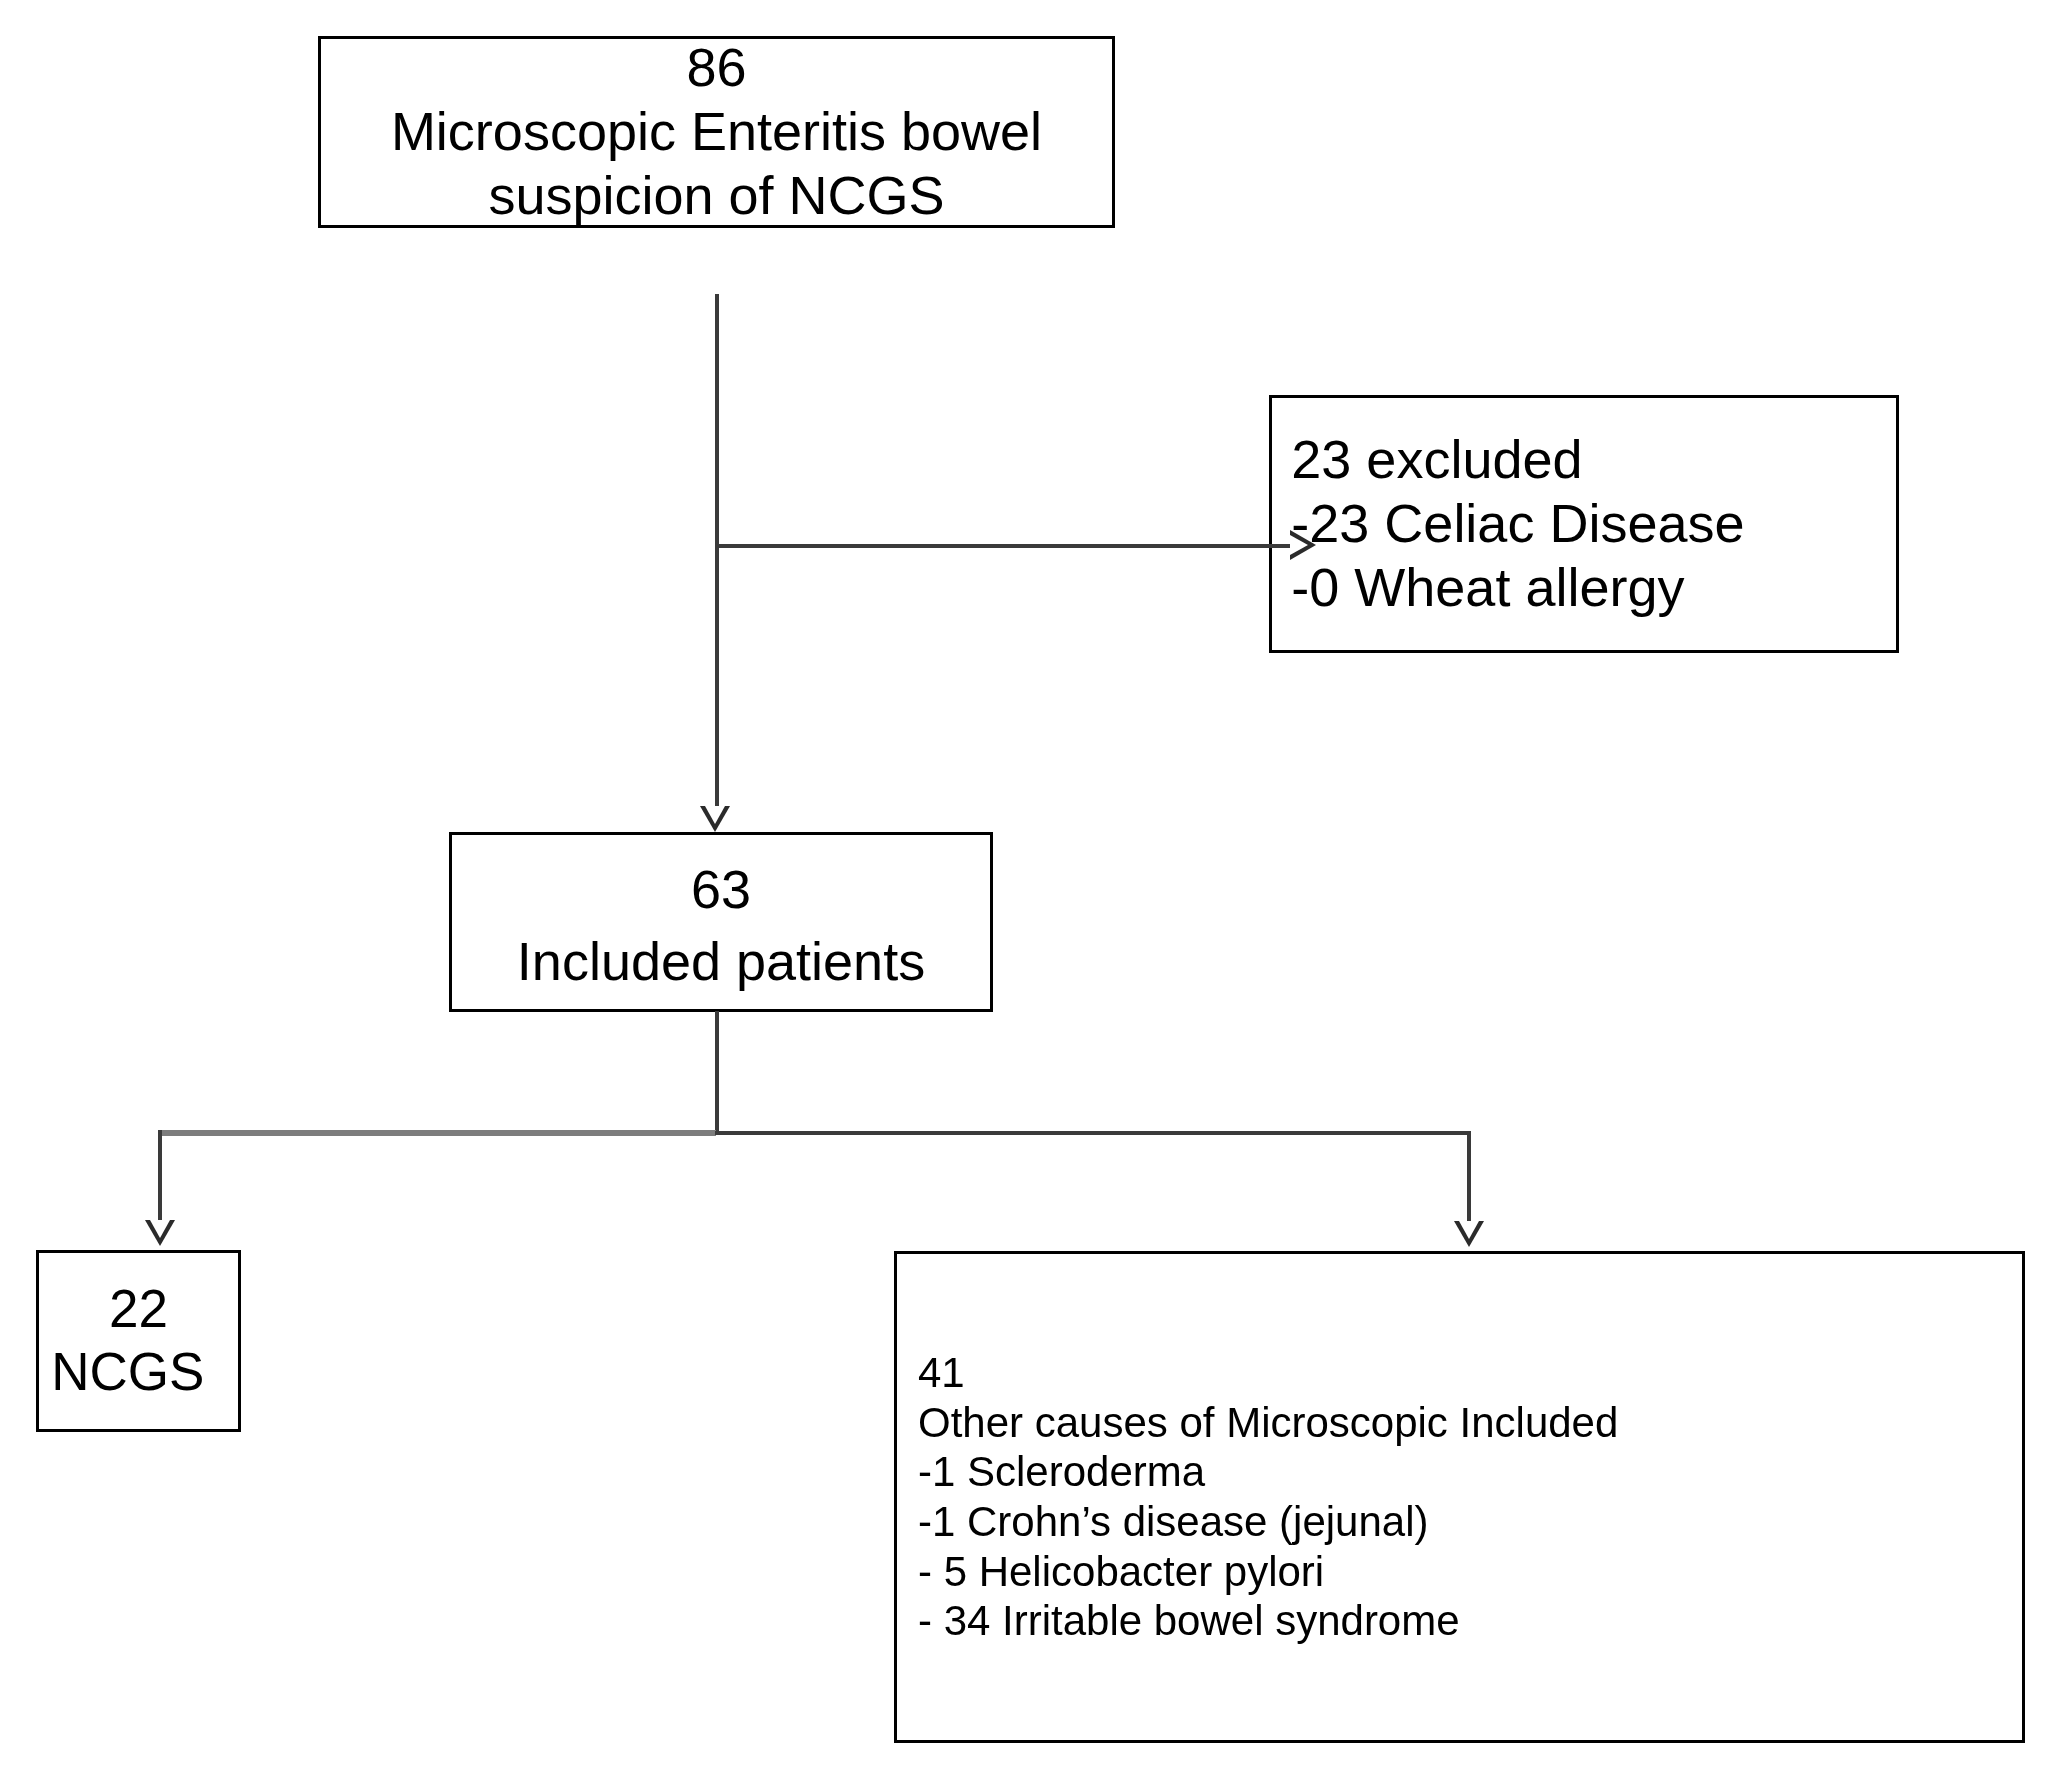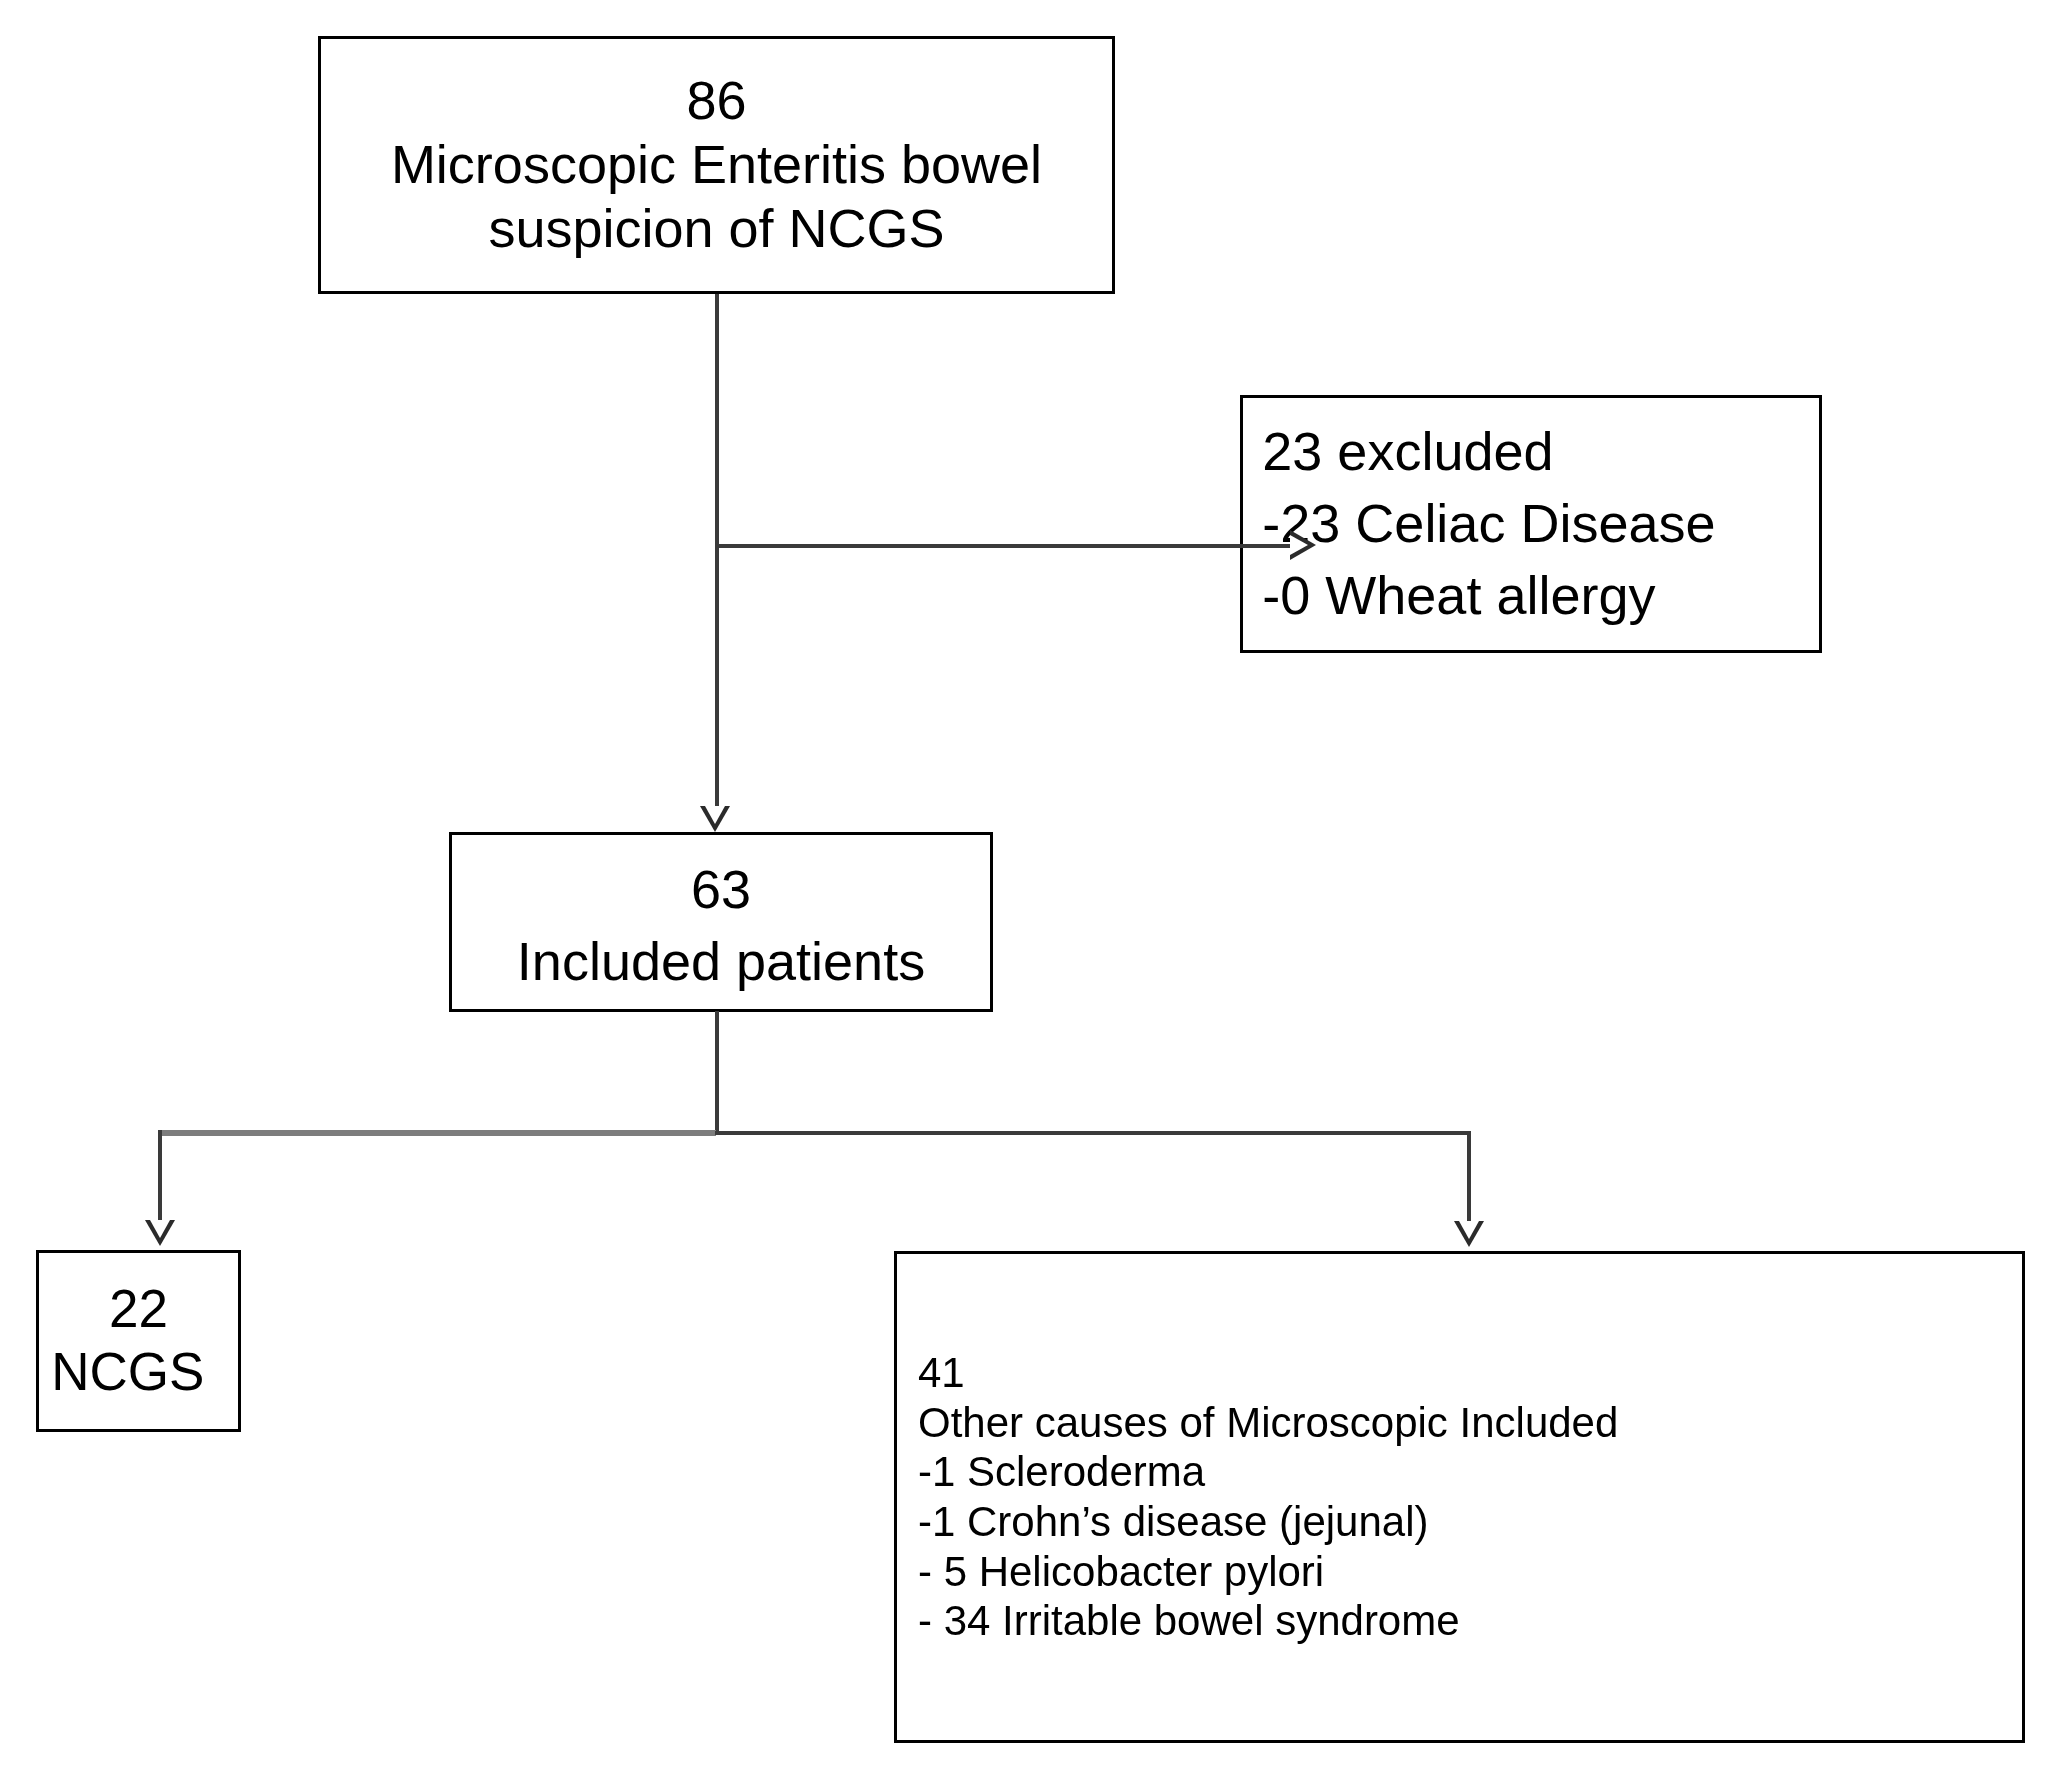"86" #node-source { height: 258px -> 192px }
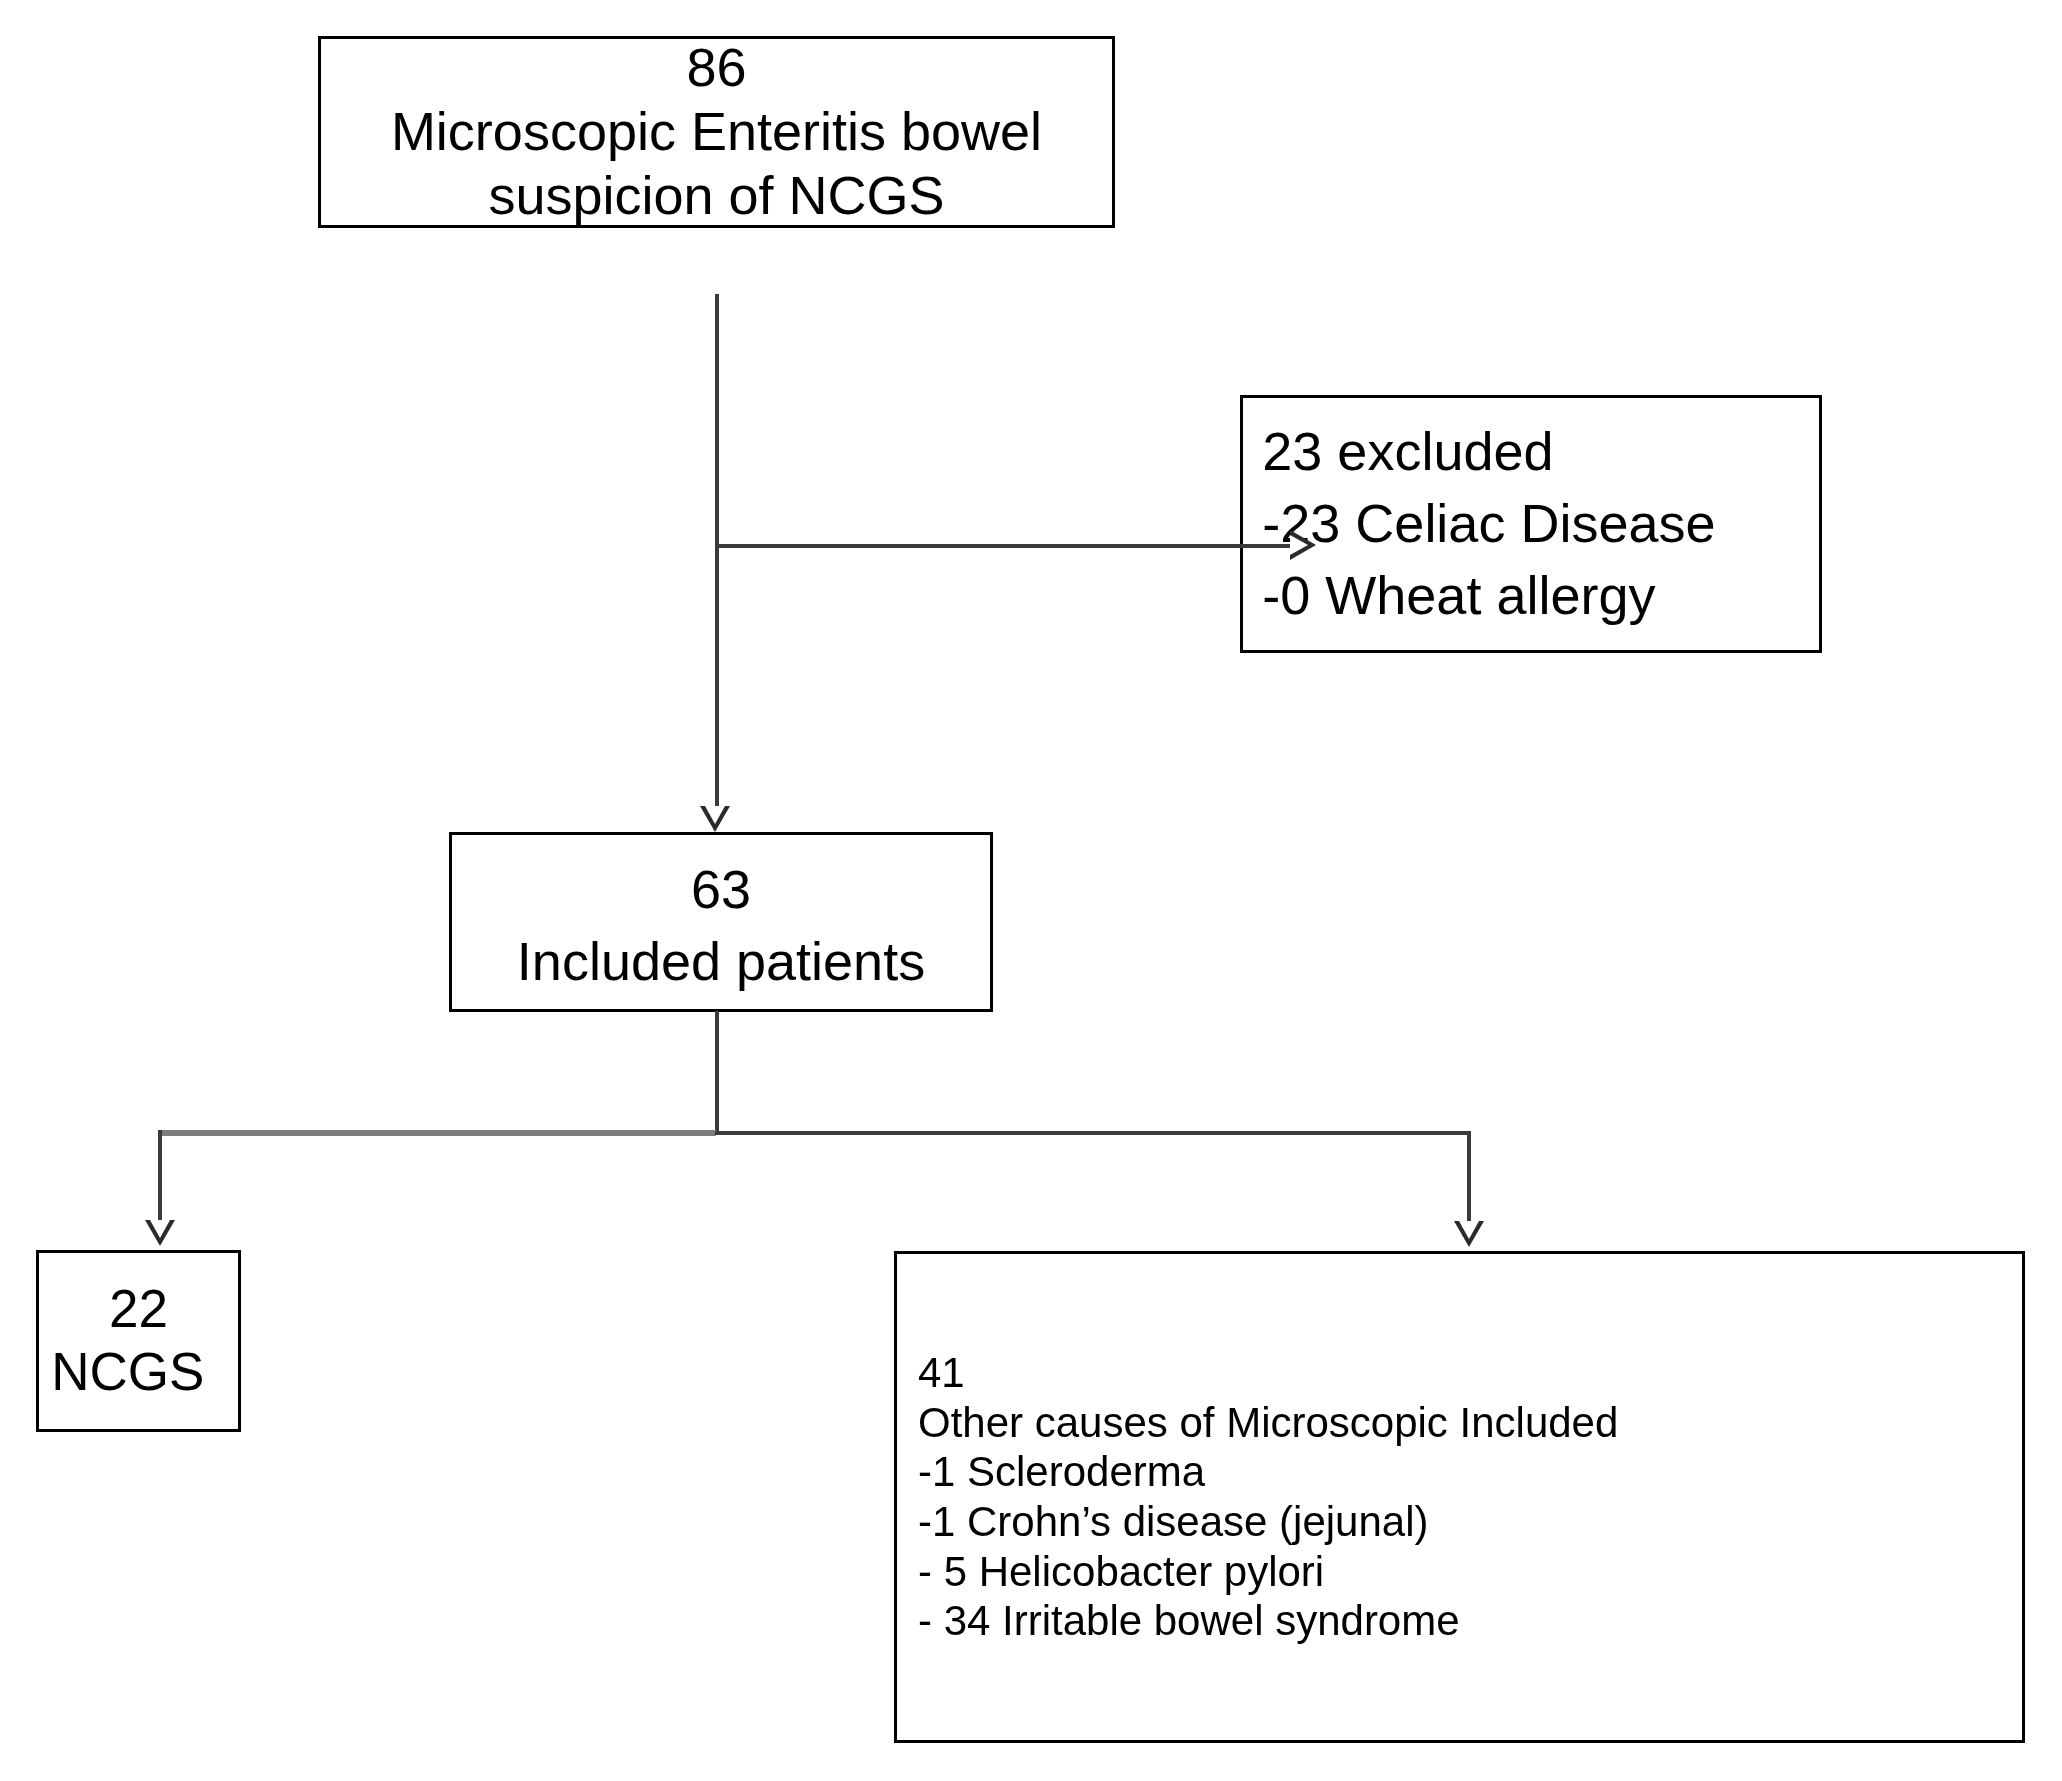"23 excluded" #node-excluded { gap: 8px -> none; left: 1240px -> 1269px; width: 582px -> 630px }
